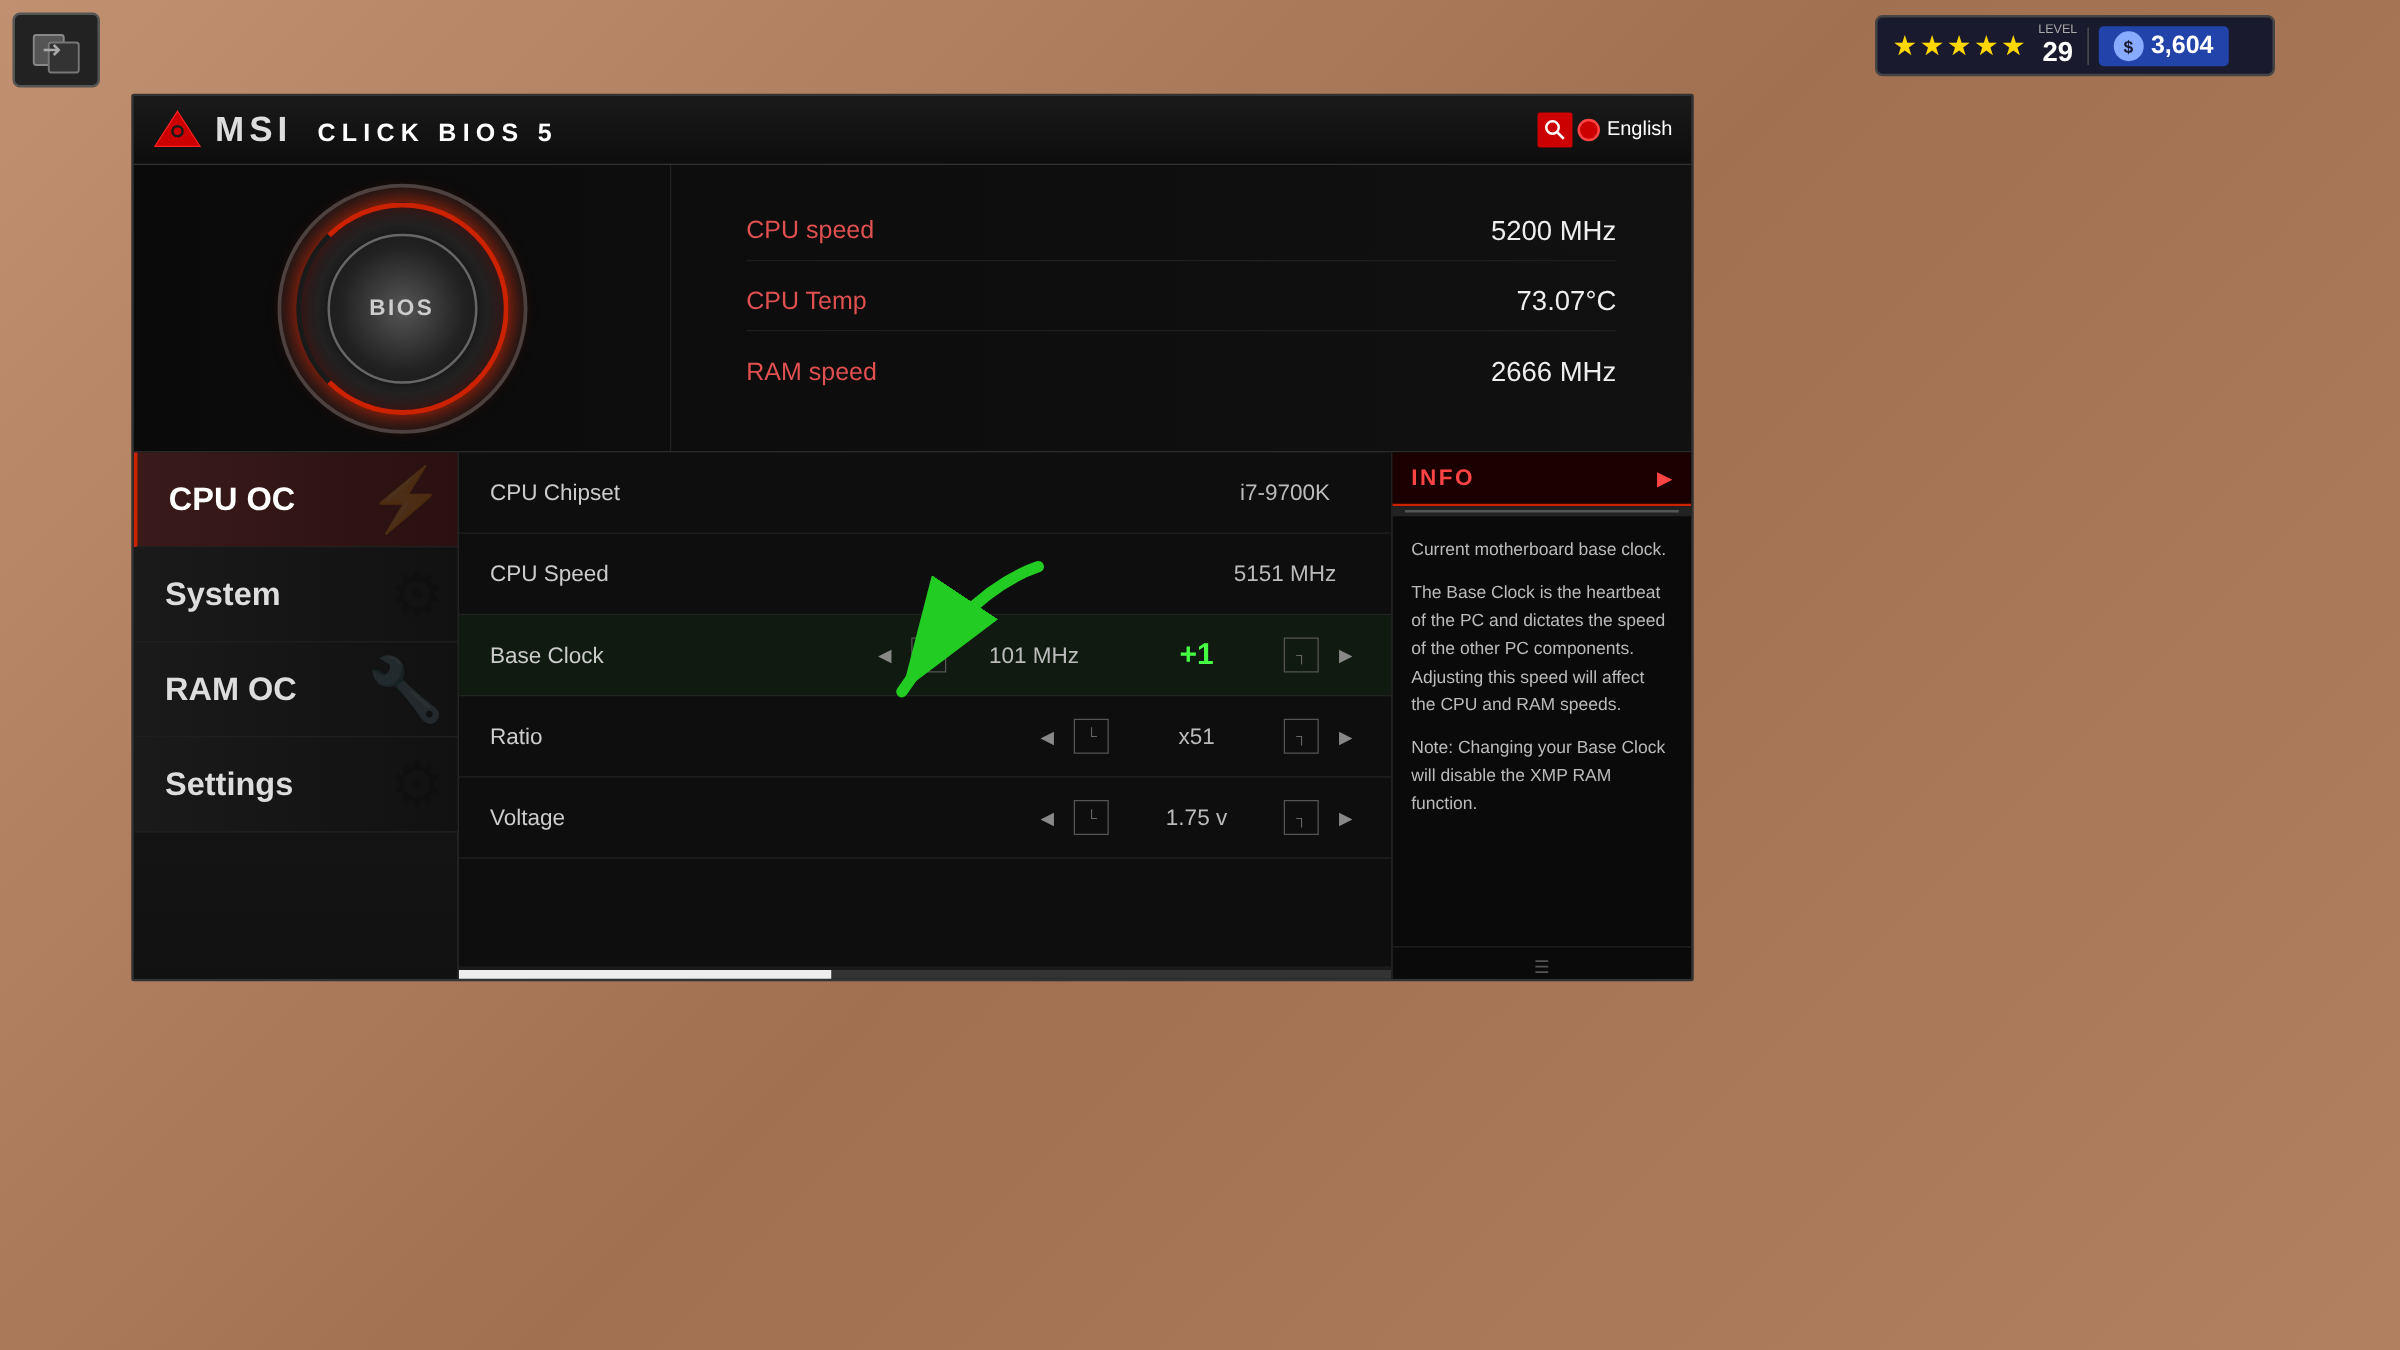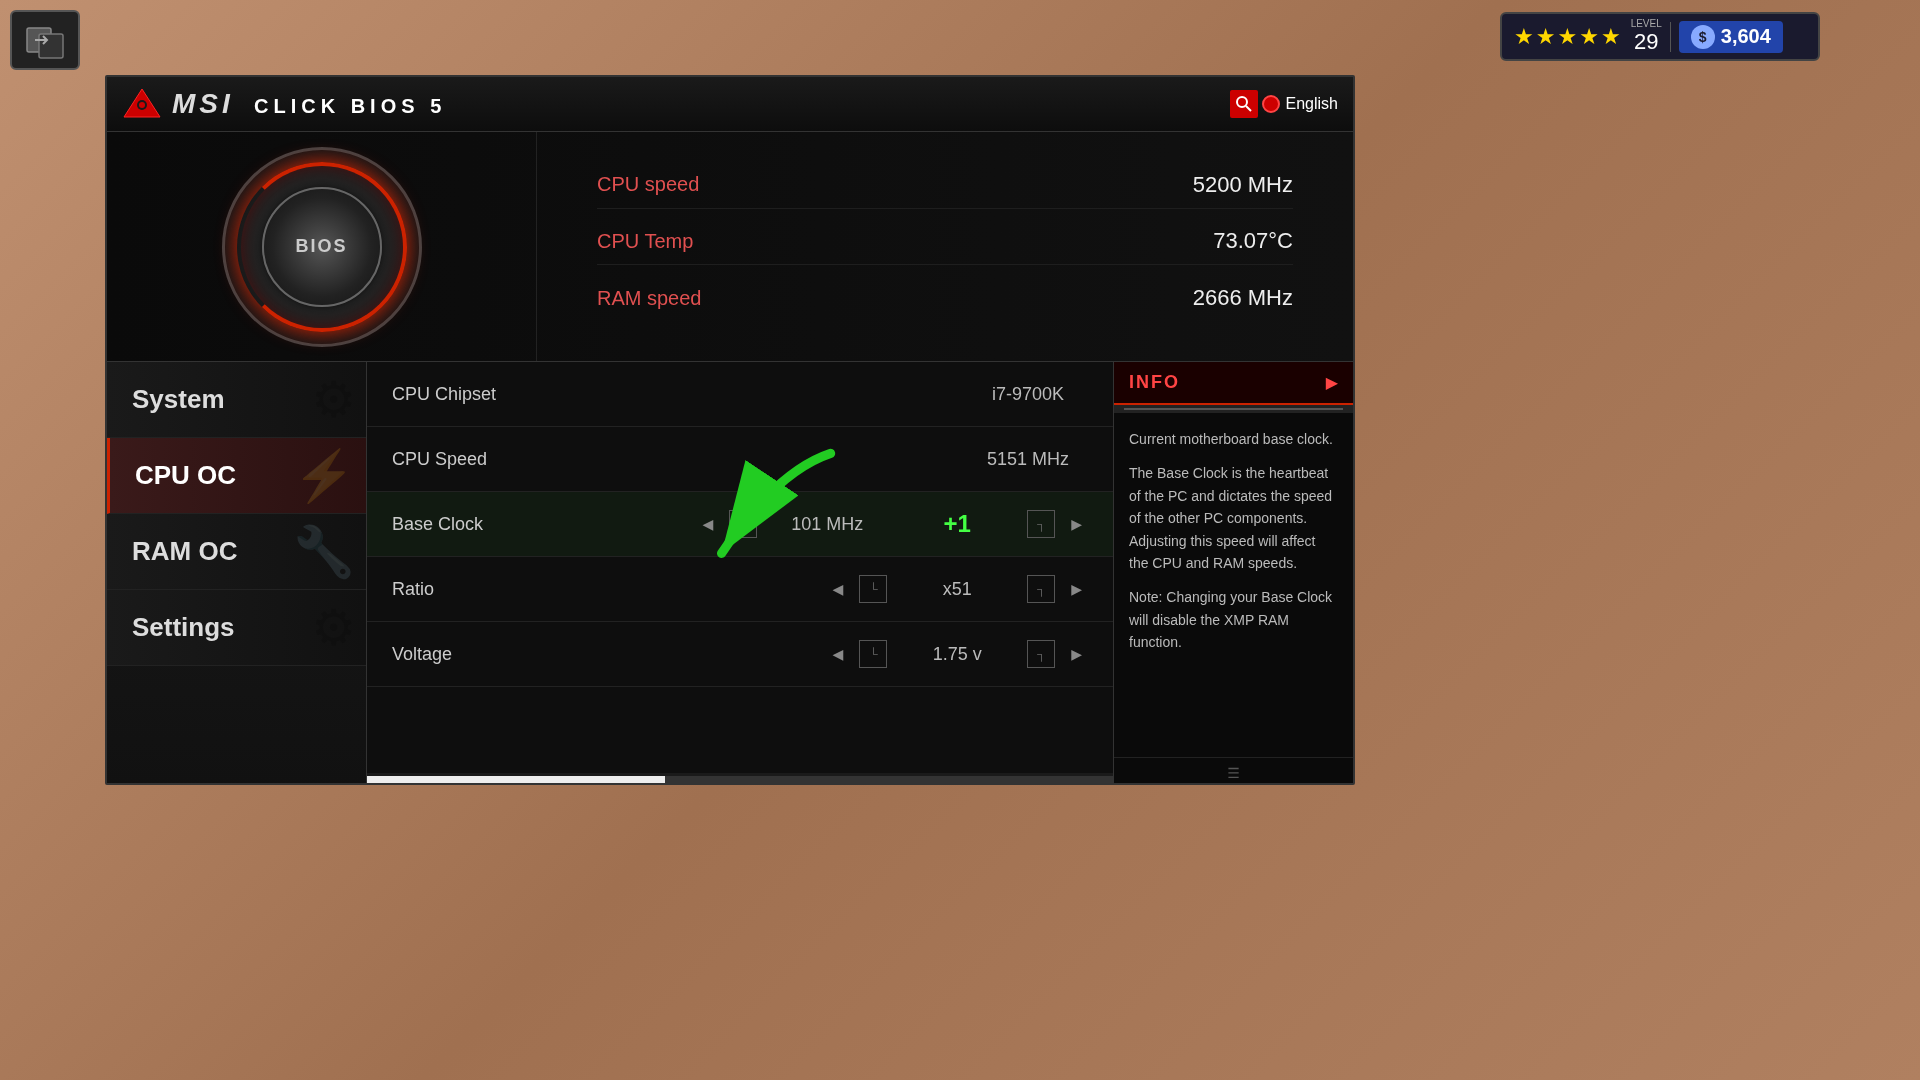"29" .level-badge span:last-child { font-weight: normal -> bold }
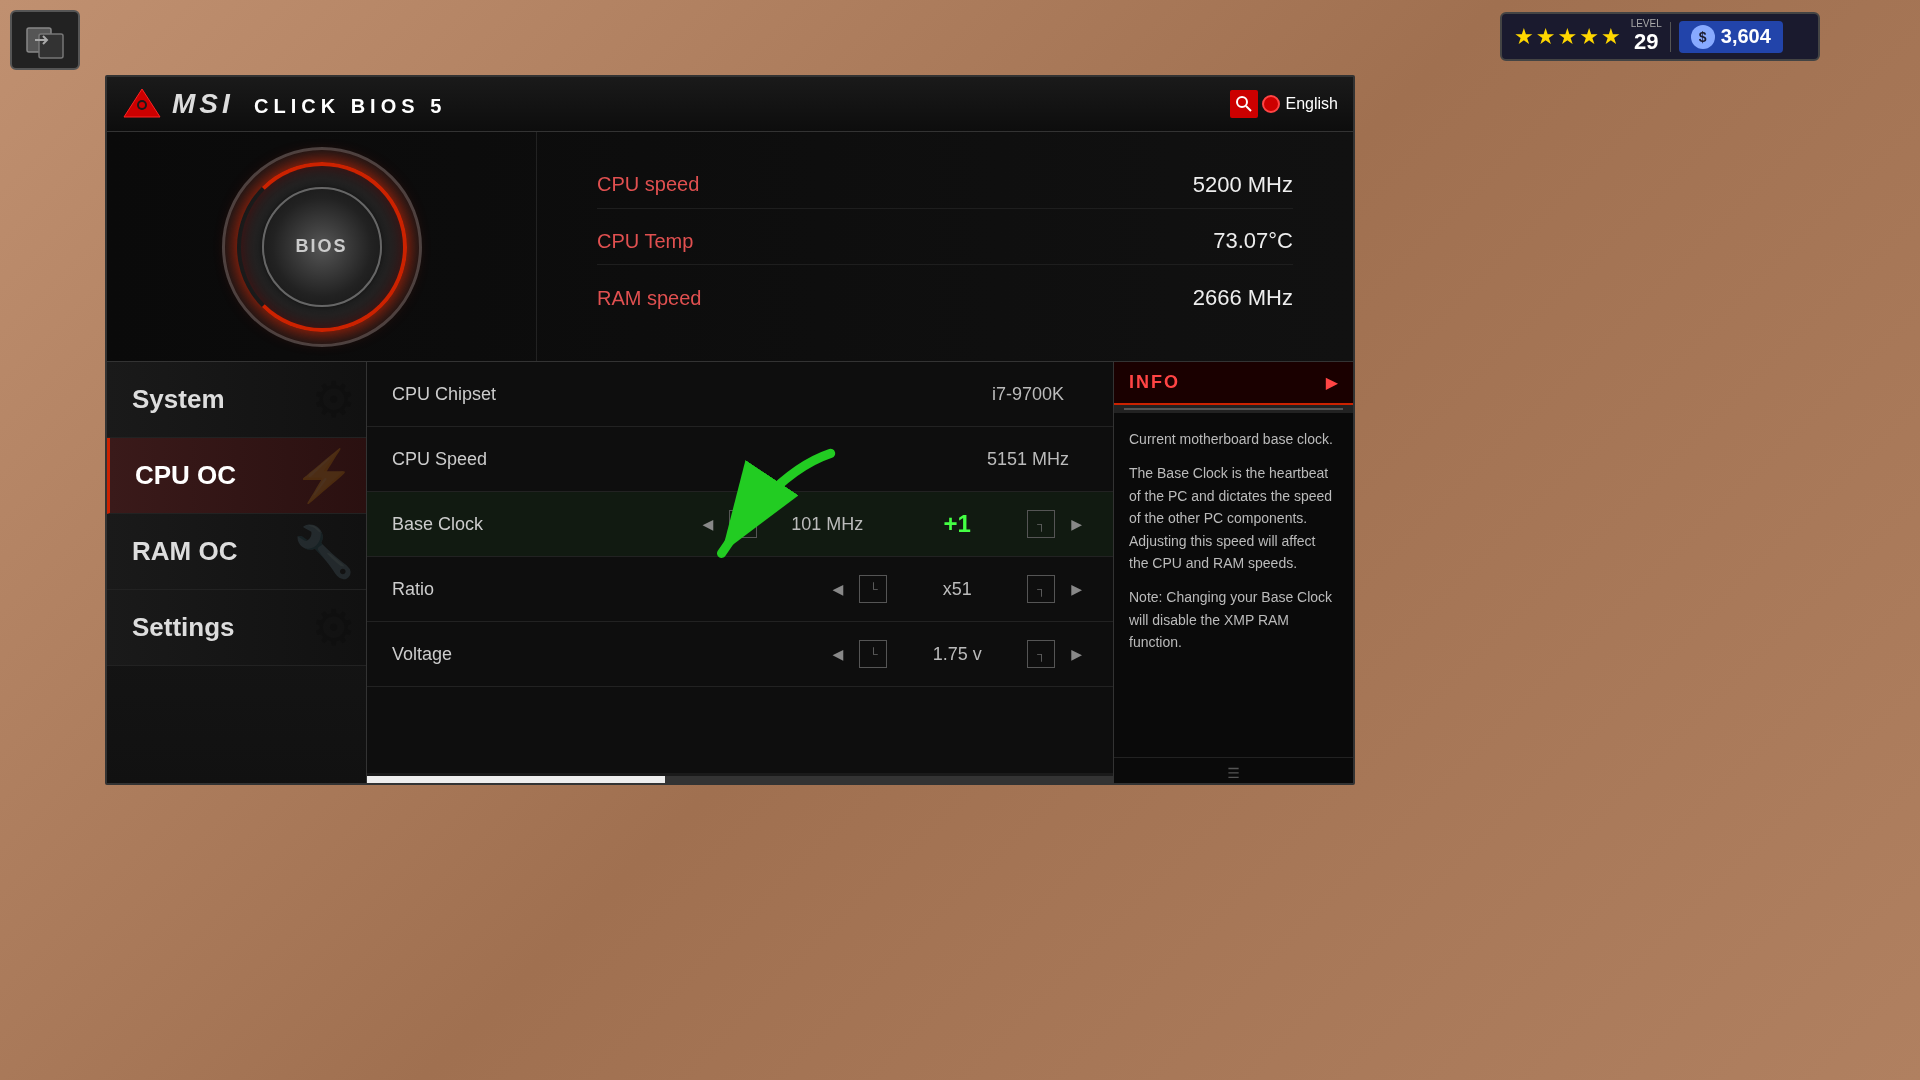"MSI" span { font-style: italic -> none }
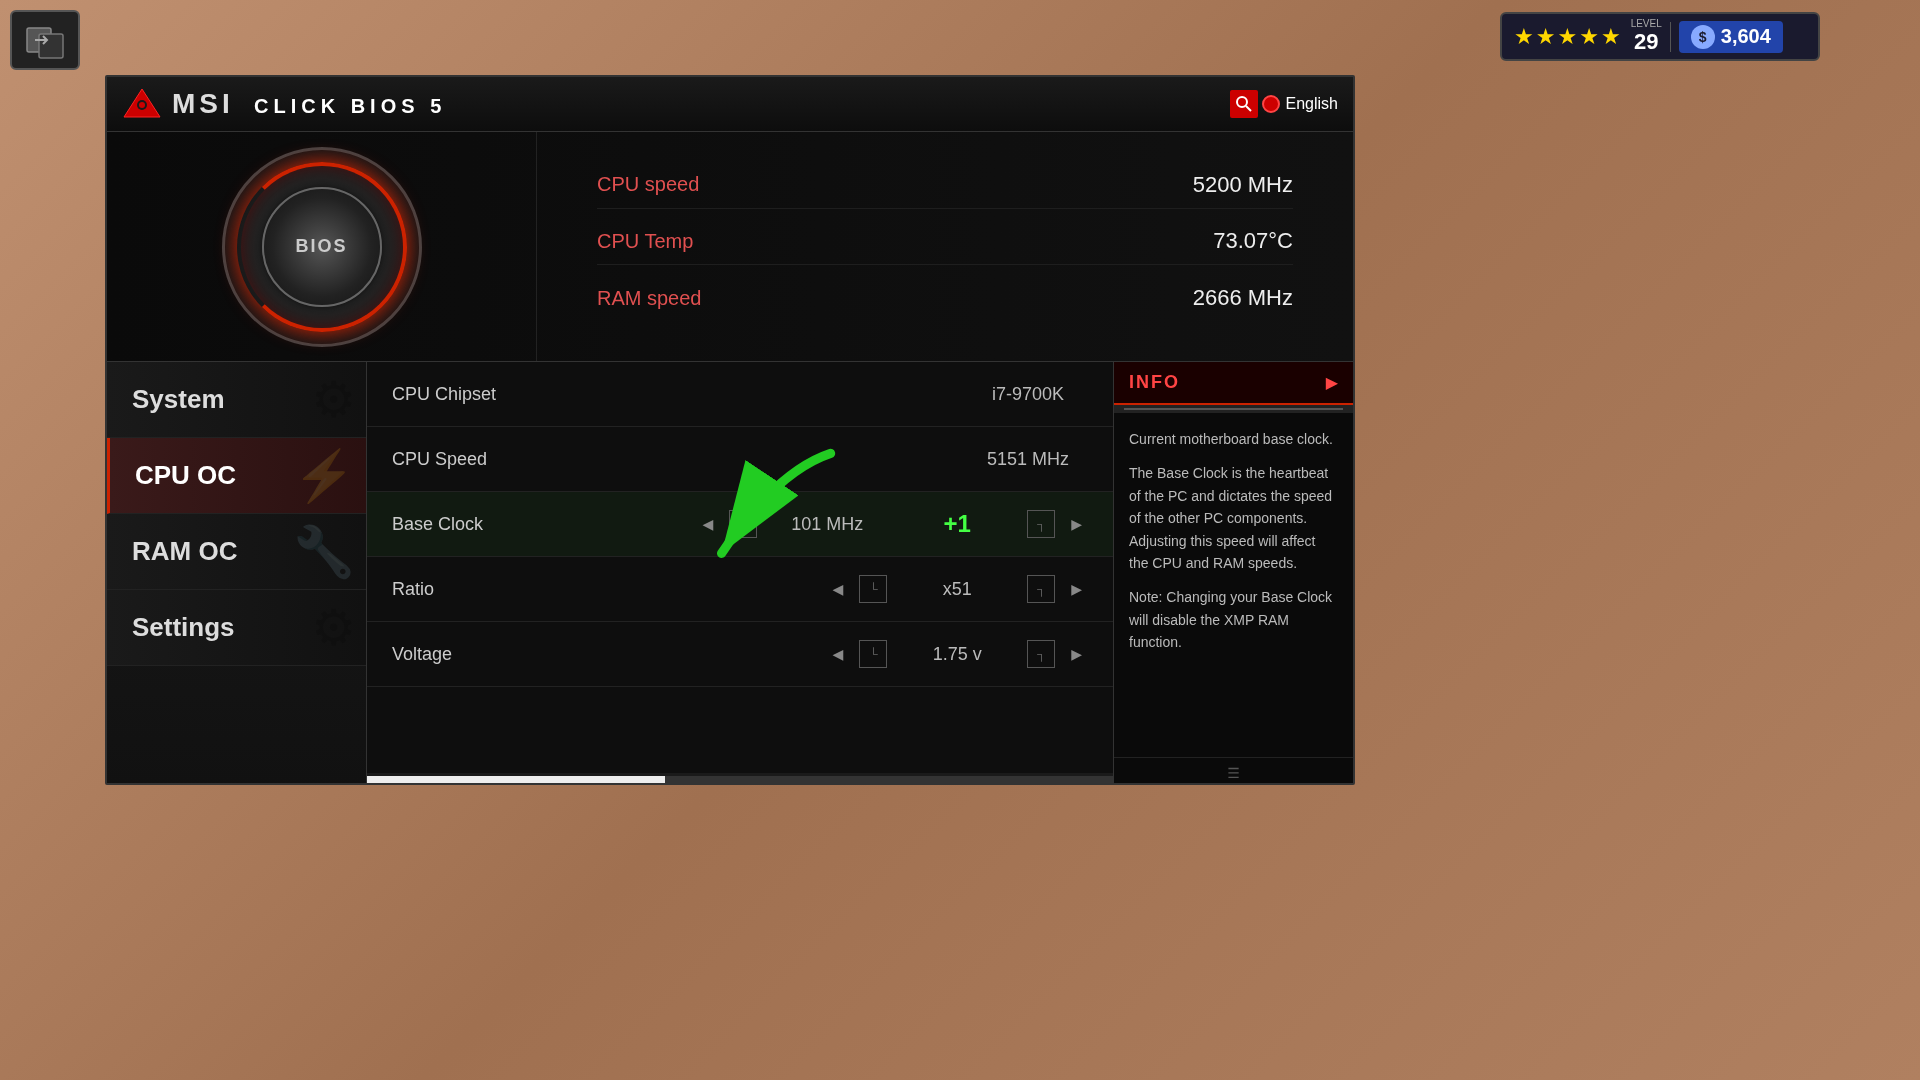"System" div.sidebar-item { order: before "CPU OC" -> after "CPU OC" }
